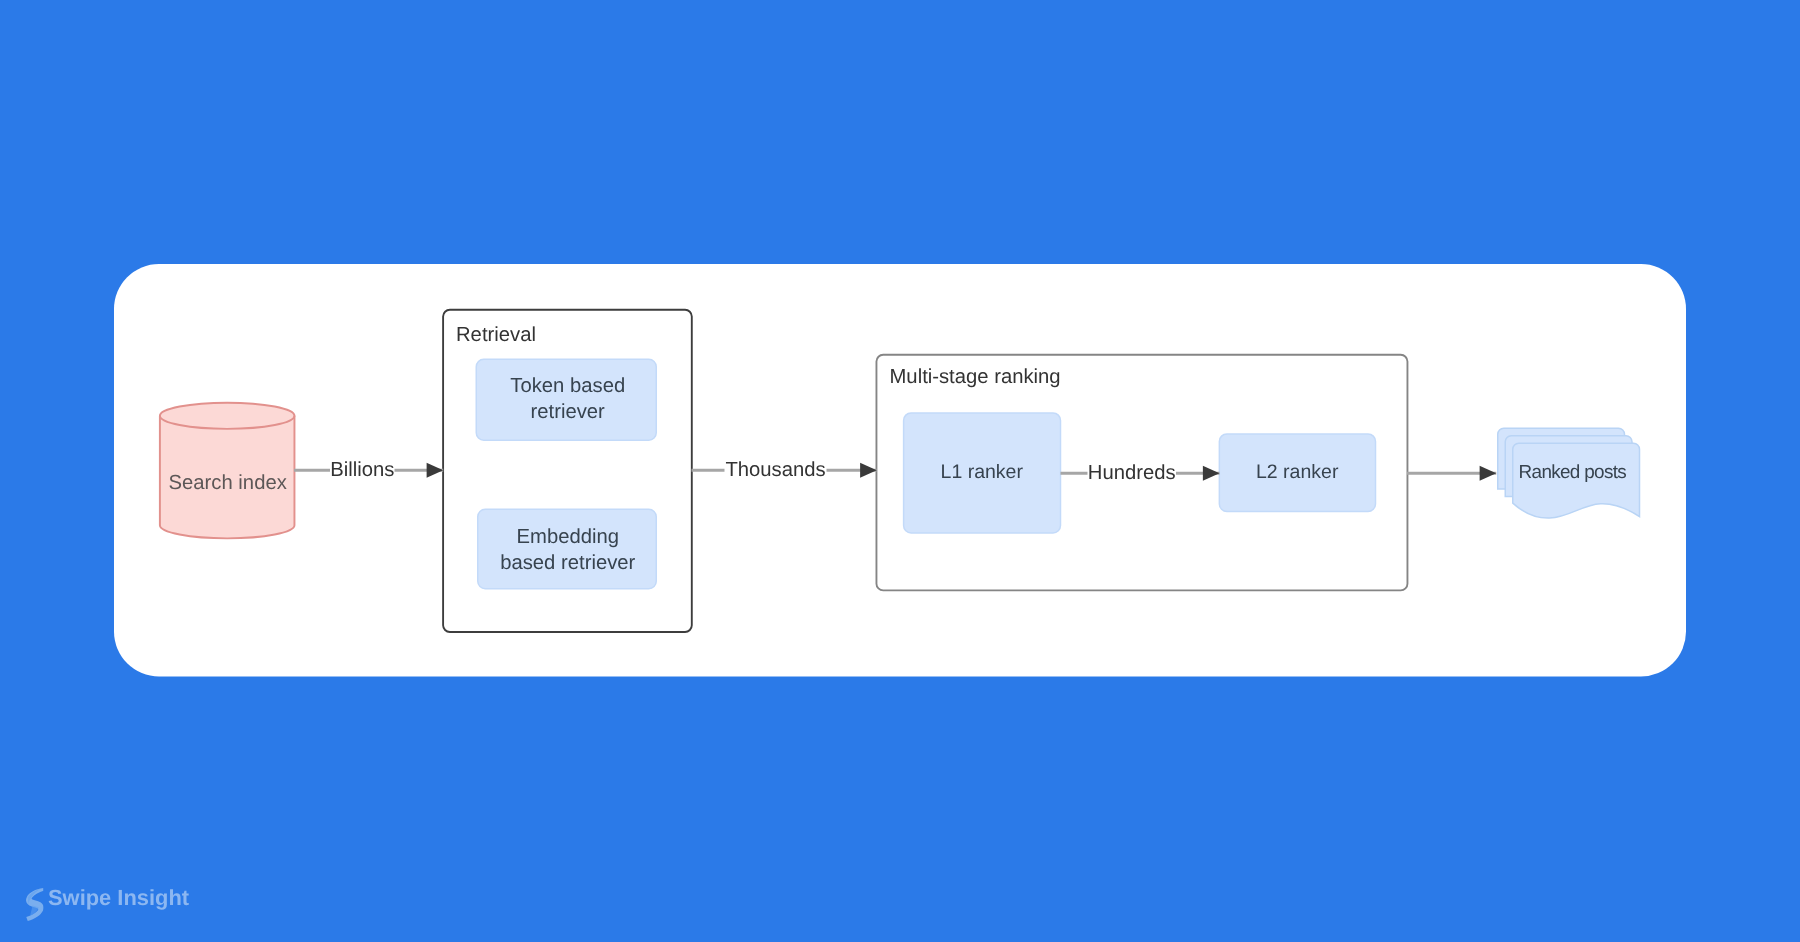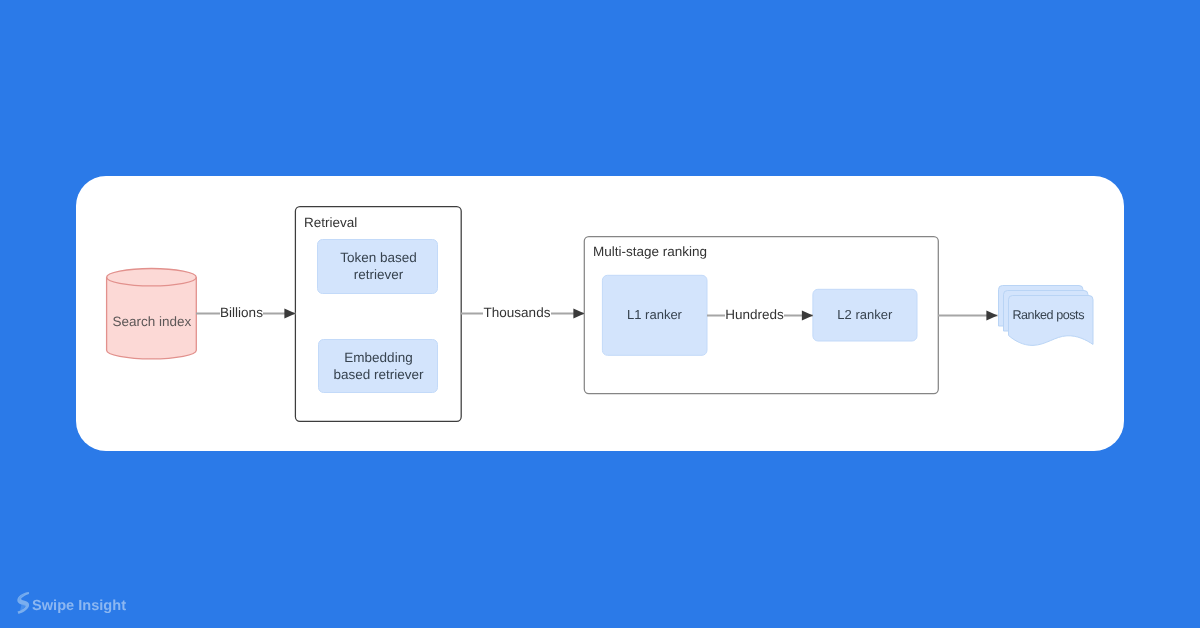"Swipe Insight" #logo { align-items: flex-end -> flex-start }
